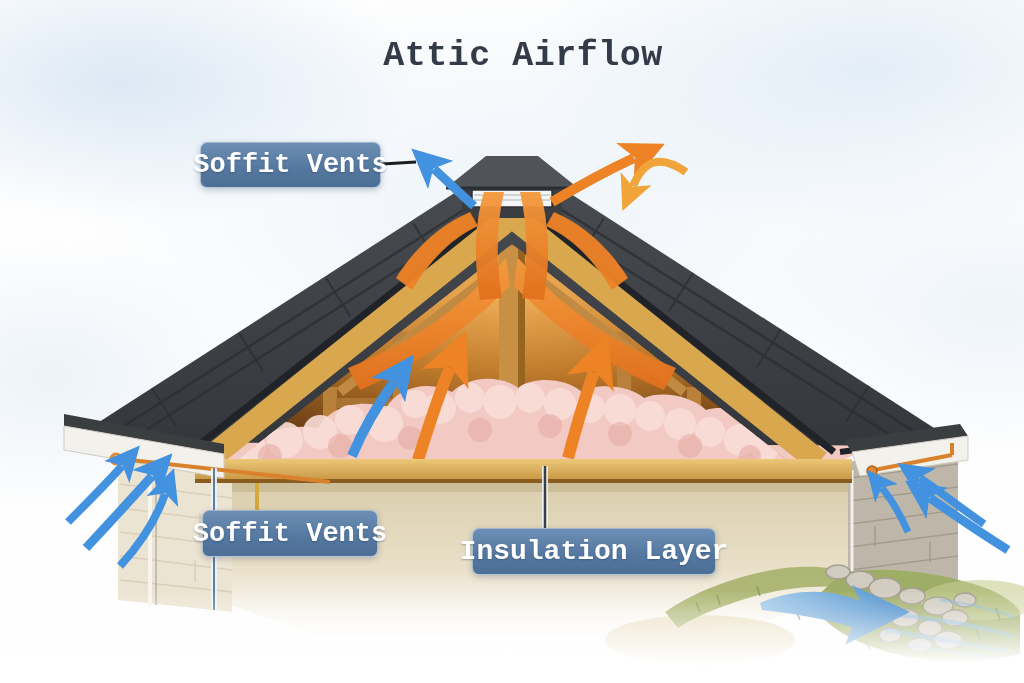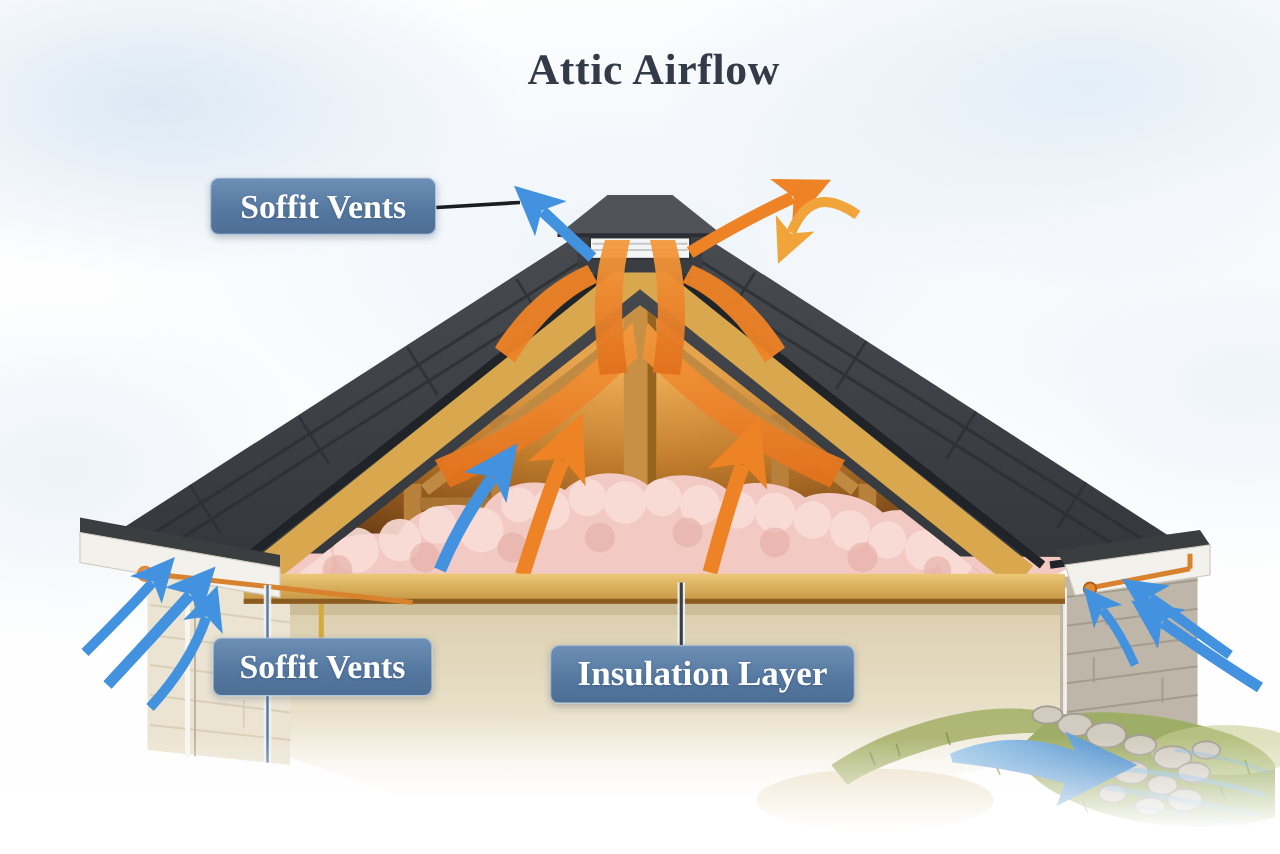"Attic Airflow" #canvas { font-family: Liberation Serif, serif -> Liberation Mono, monospace }
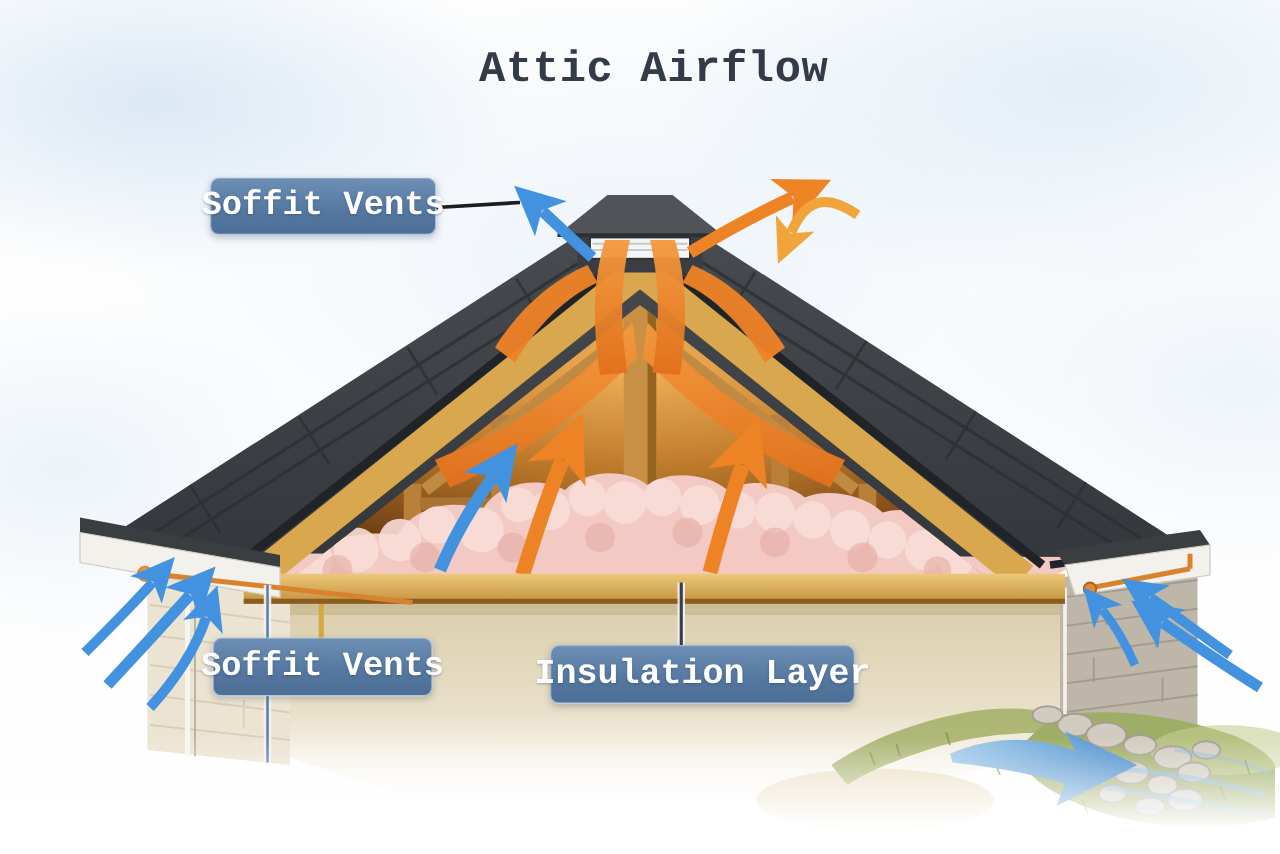"Soffit Vents" .lbl { margin-left: none -> 32px }
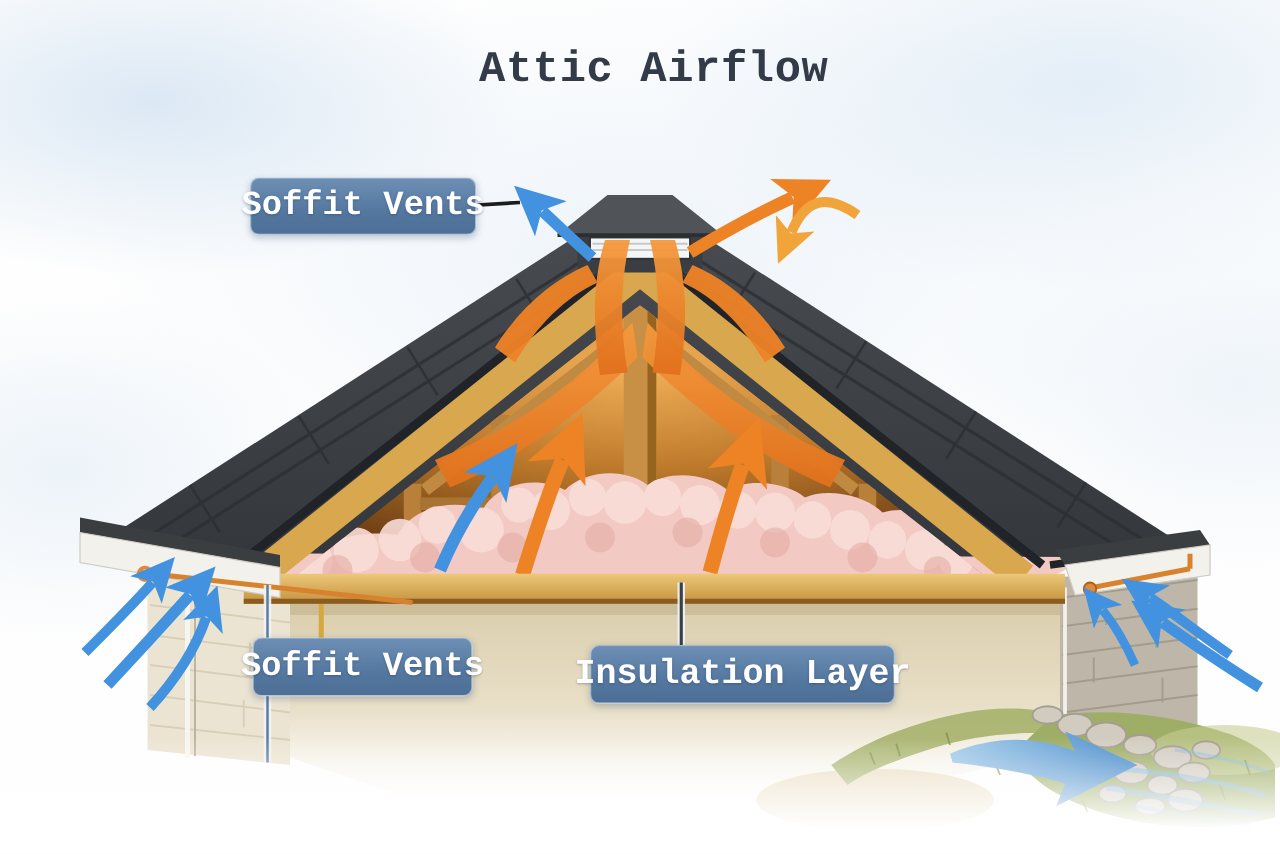"Insulation Layer" #lbl-insulation { top: 516px -> 528px }
